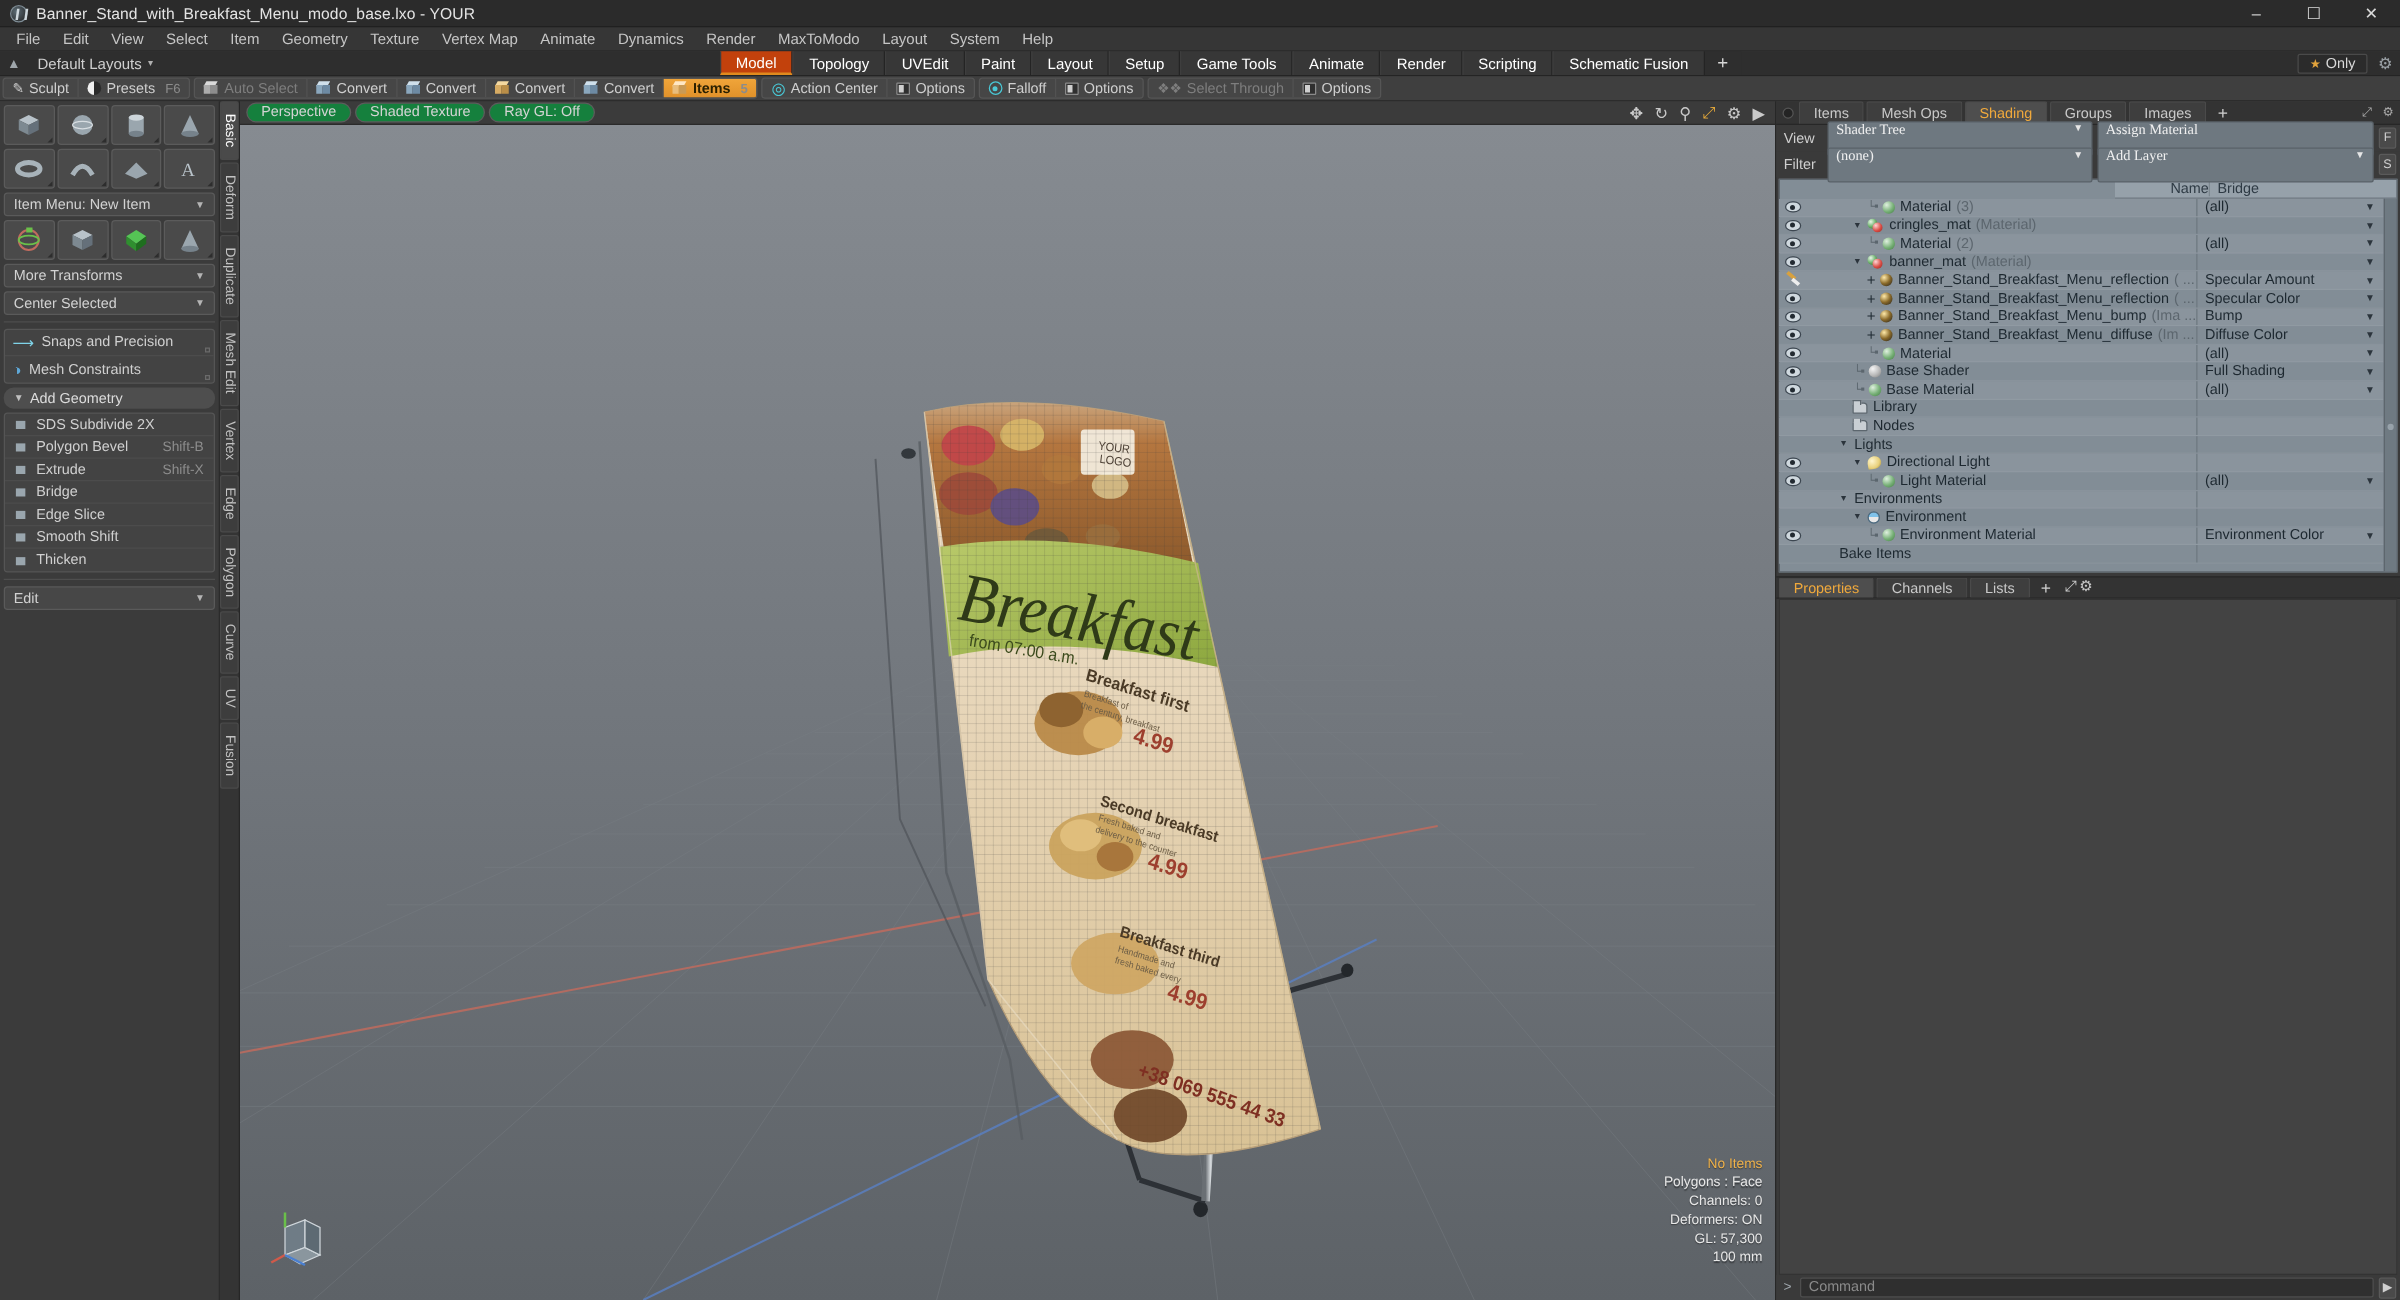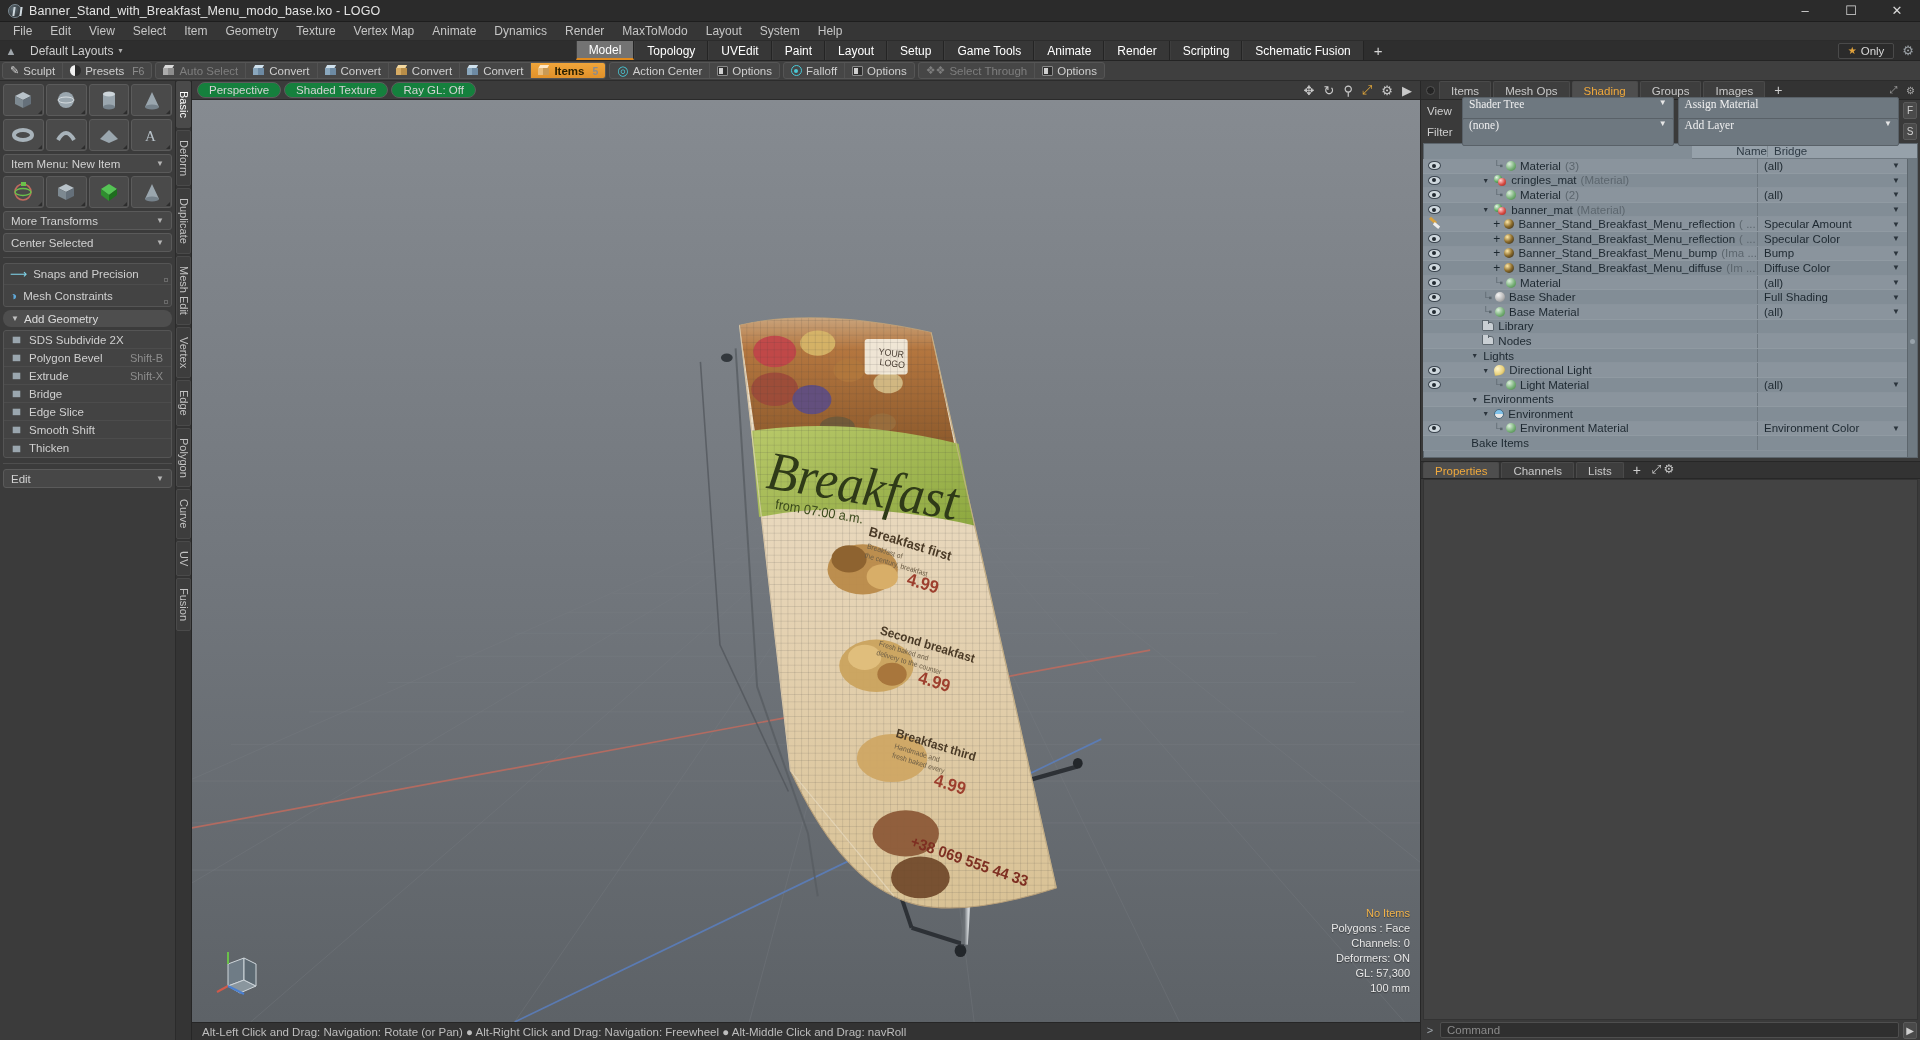"Banner_Stand_with_Breakfast_Menu_modo_ba" div.ttl { text: LOGO -> YOUR }
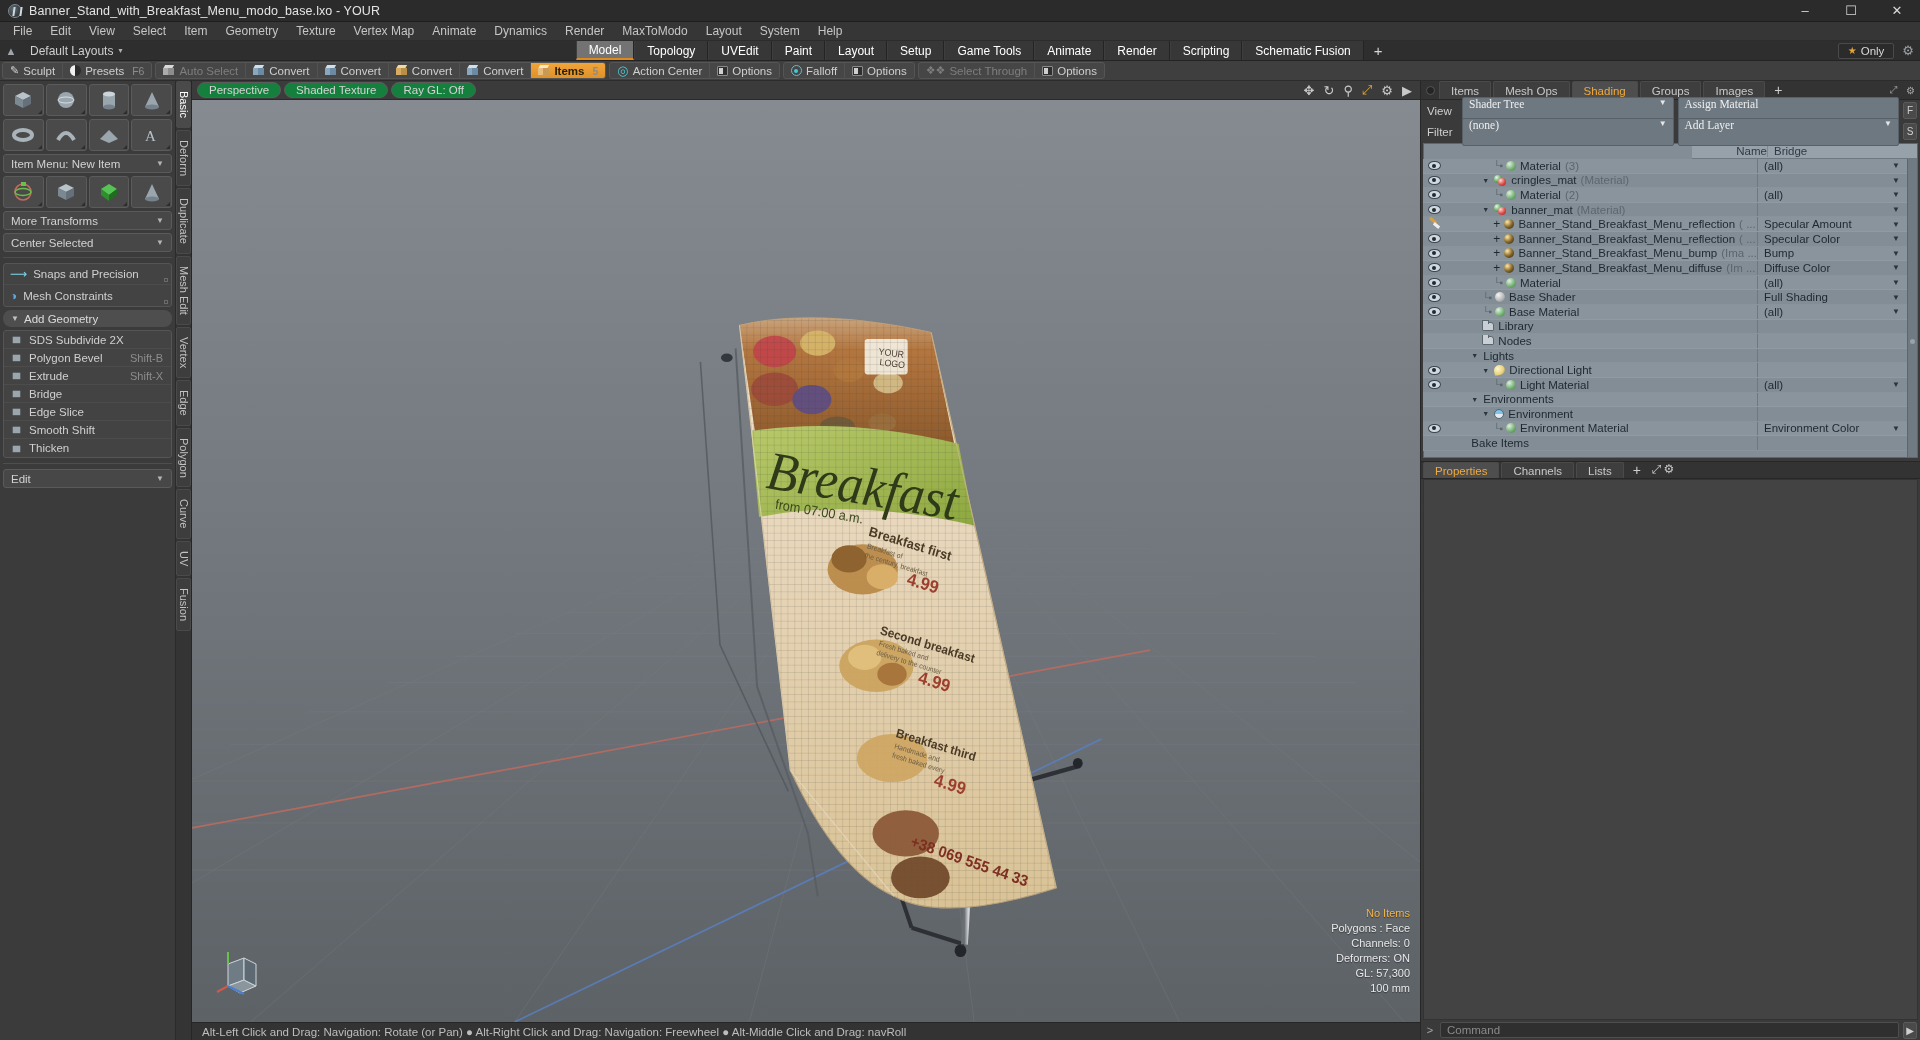"Model" .ltab.active { background: #737373 -> #c2410c }
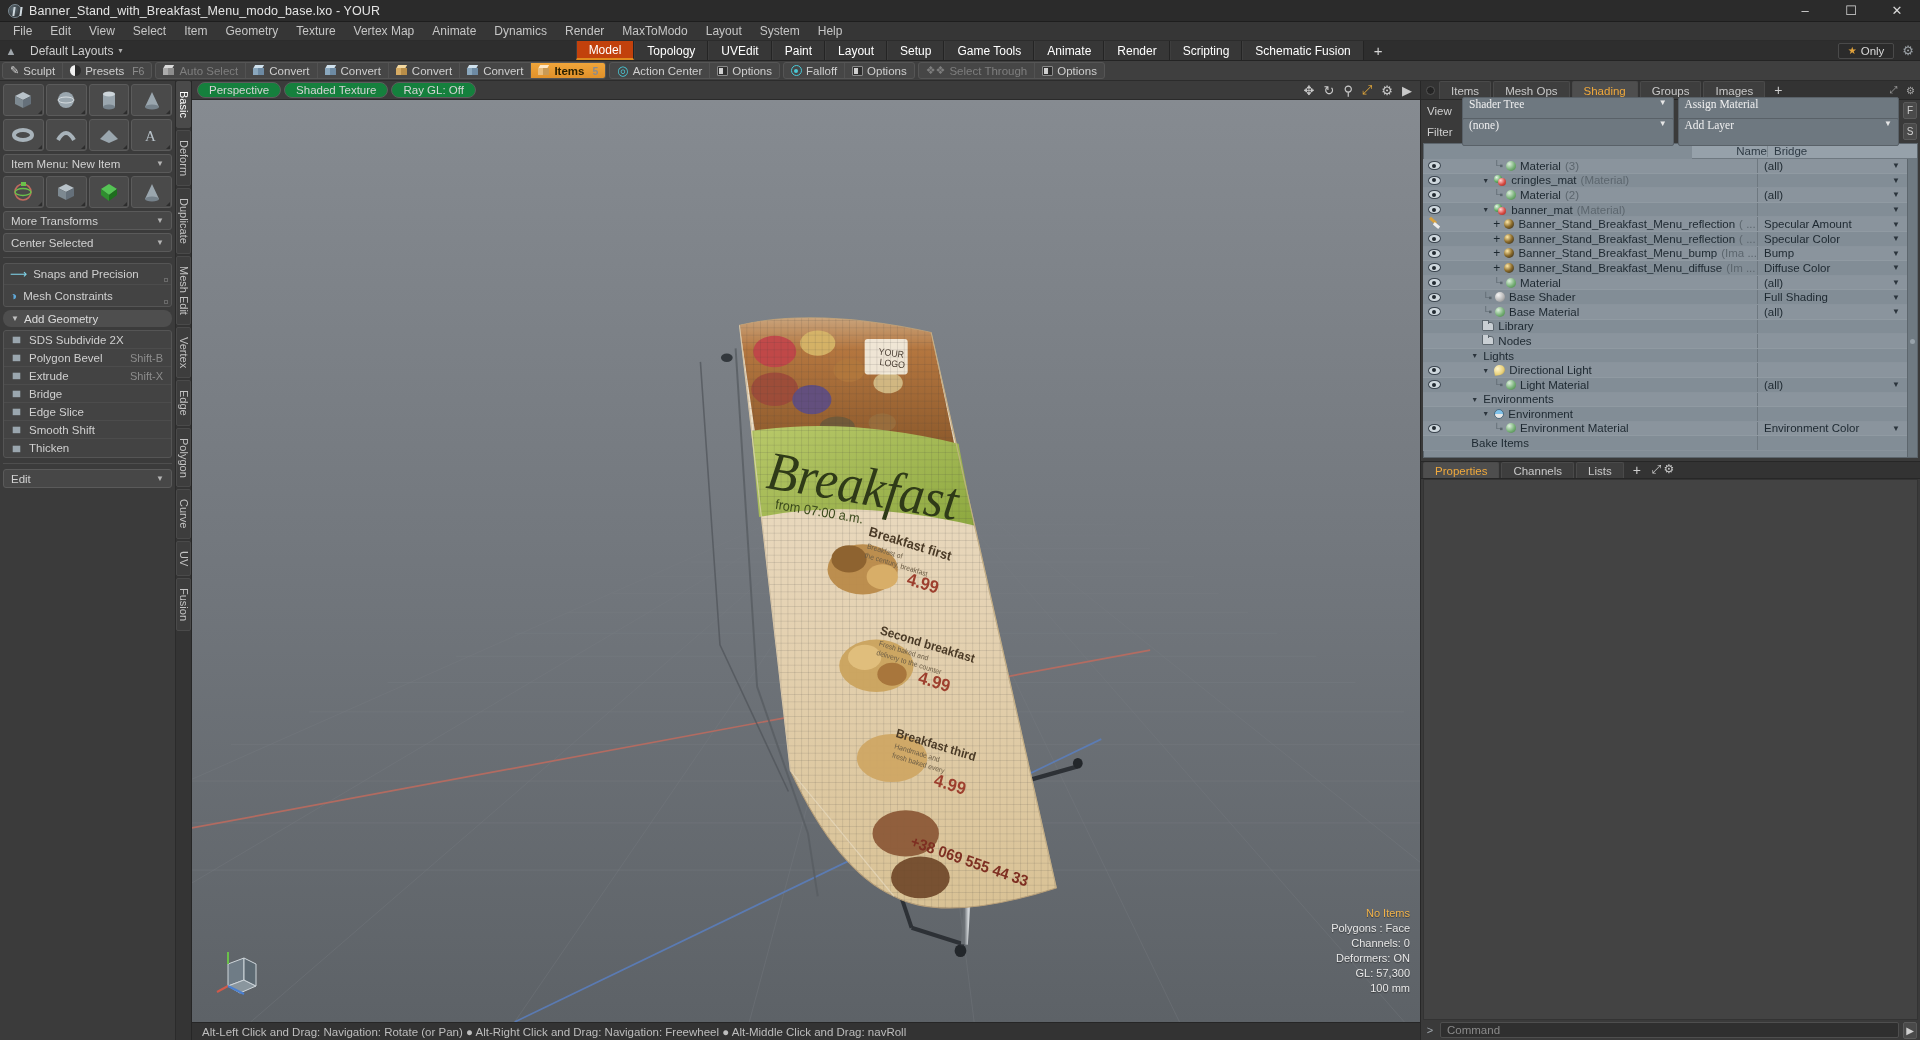"Alt-Left Click and Drag: Navigation:" div.statline { html: <div> <span>Alt-Left Click and Drag: Navigation: Rotate (or Pan) ● Alt-Right Click and Drag: Navigation: Freewheel ● Alt-Middle Click and Drag: navRoll</span> </div> -> none }
